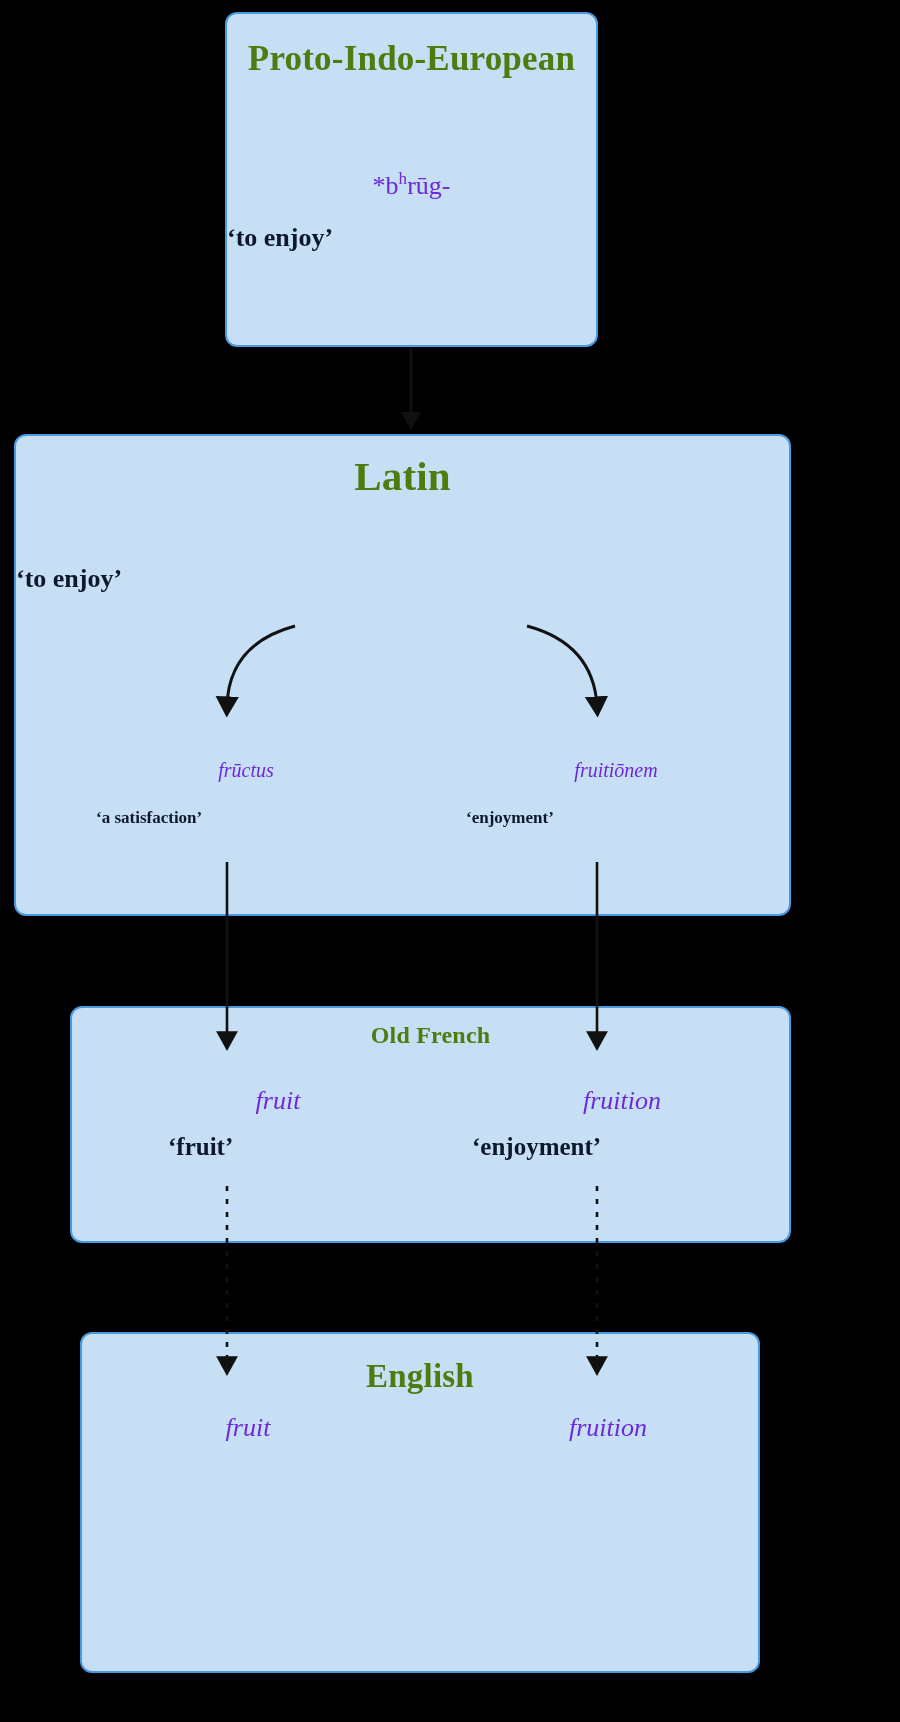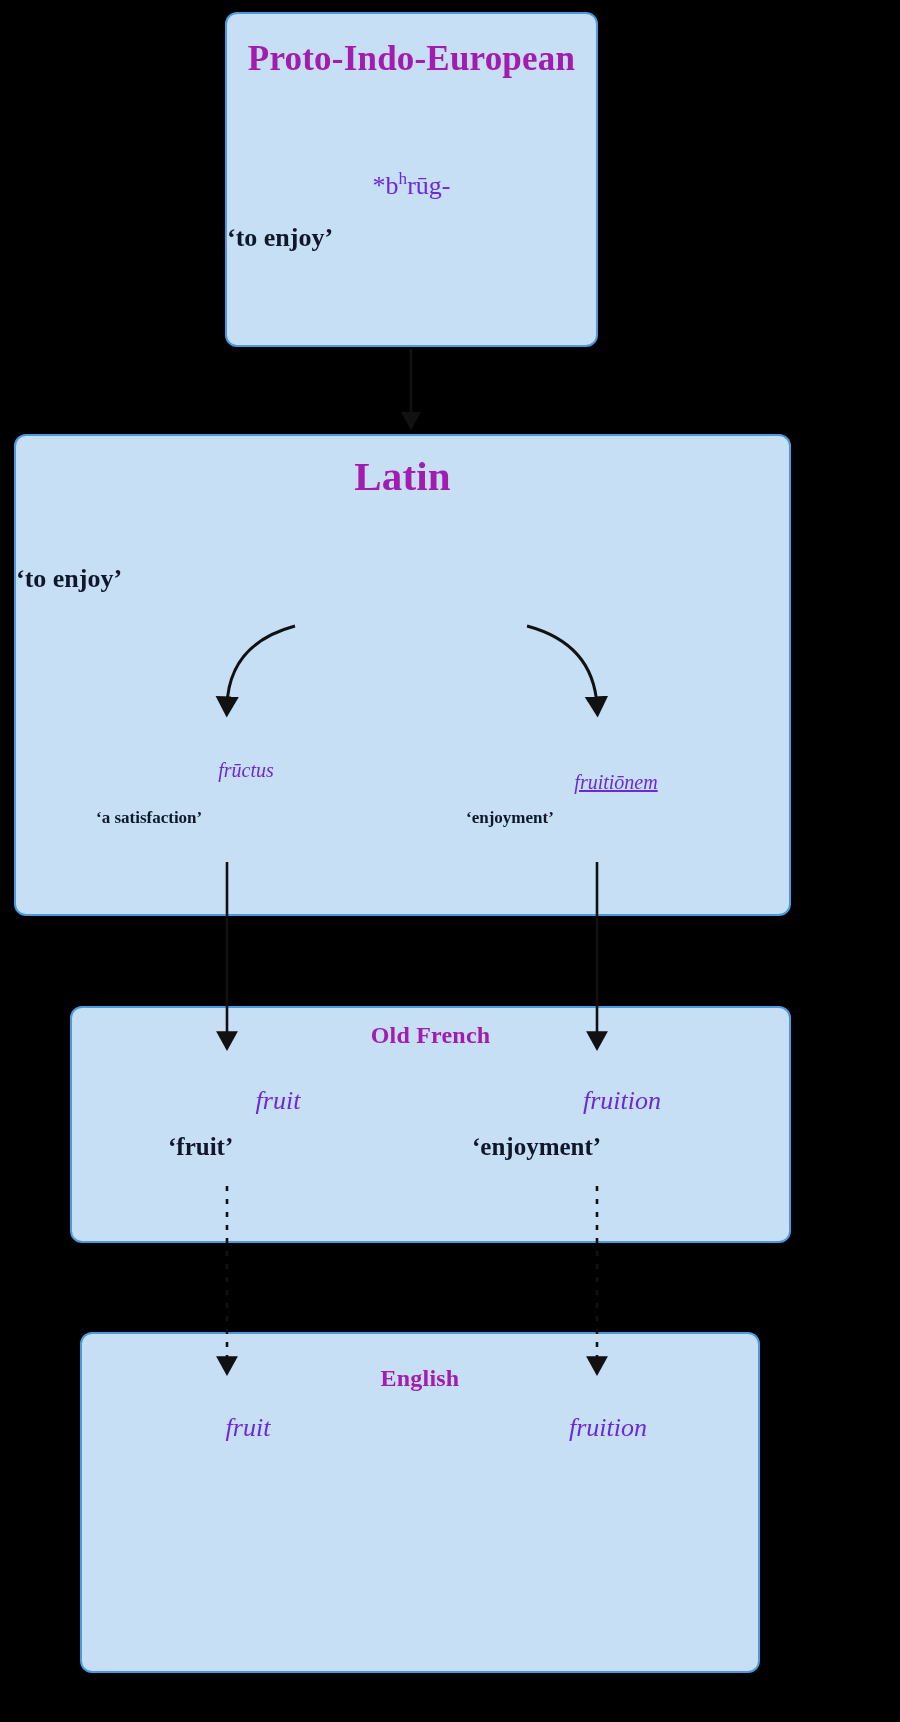"Proto-Indo-European" .title { color: #a21caf -> #4d7c0f }
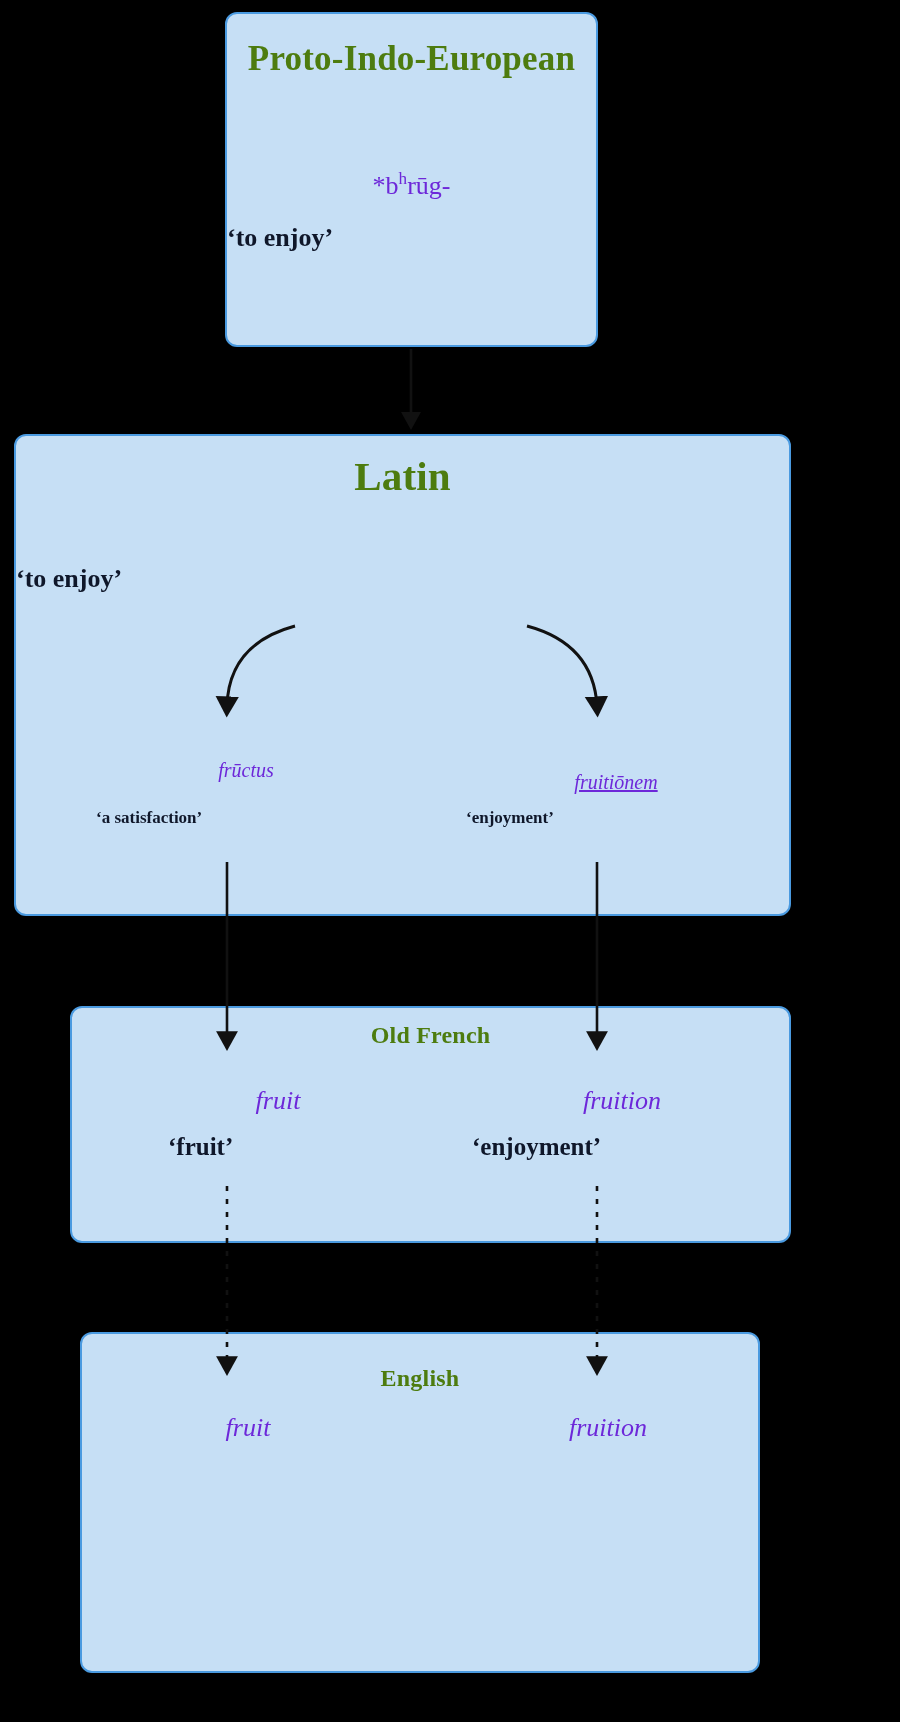"fruitiōnem" #lat-r-word { text-decoration: underline -> none; top: 335px -> 323px }
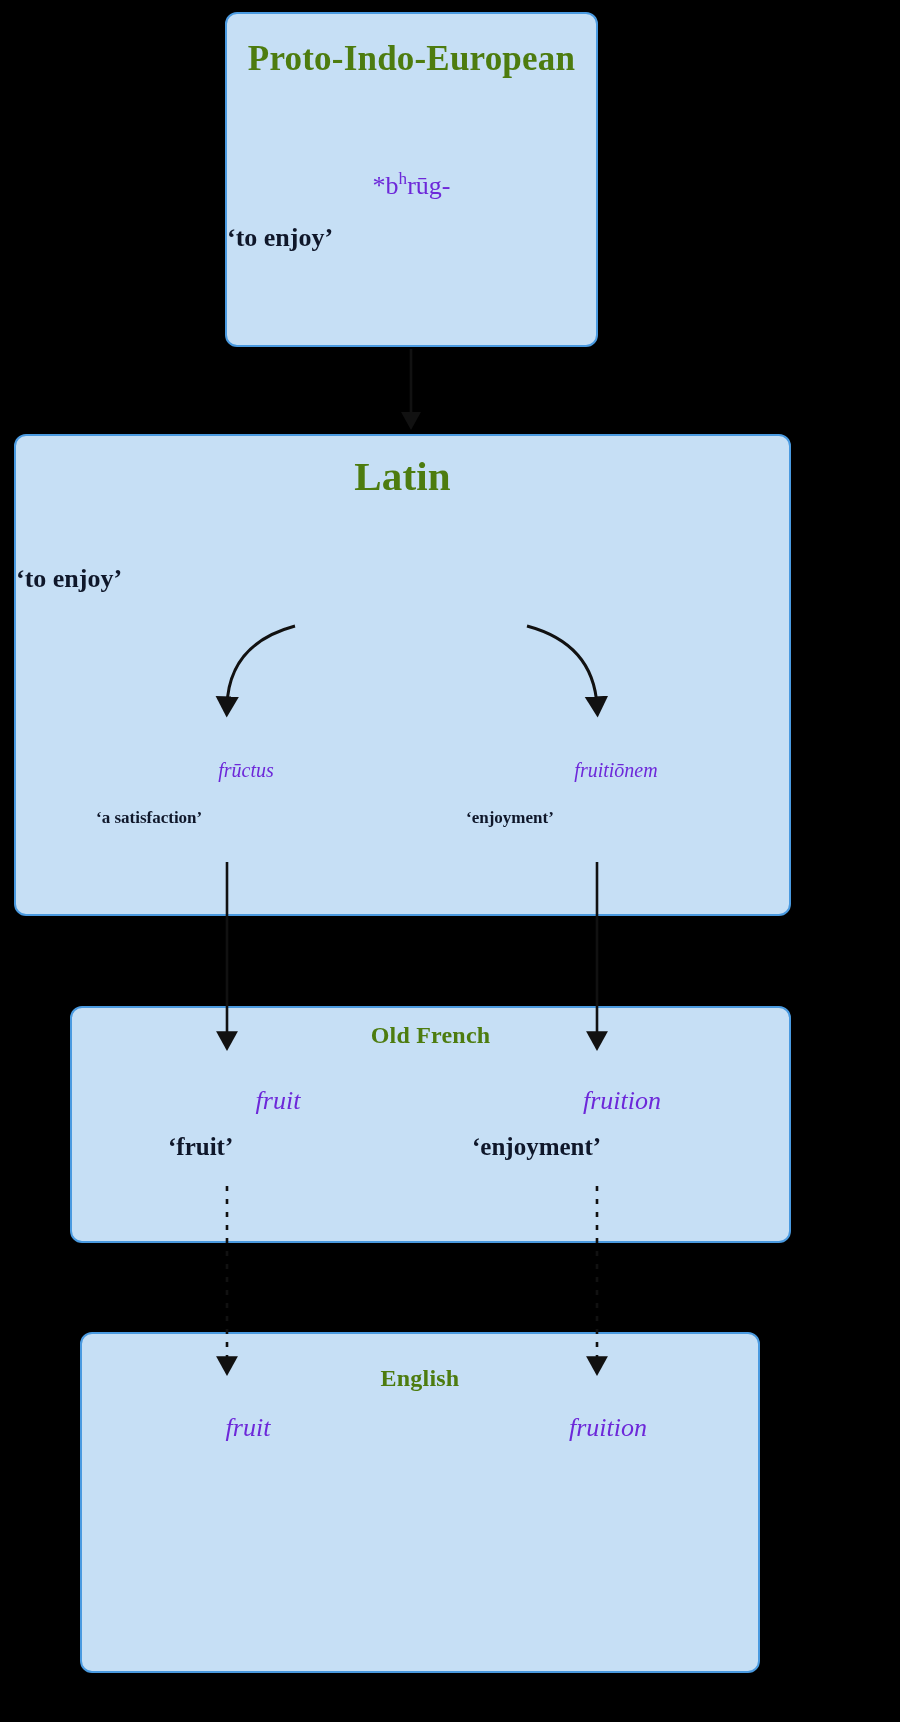"English" #eng-title { font-size: 24px -> 33px; top: 31px -> 24px }
